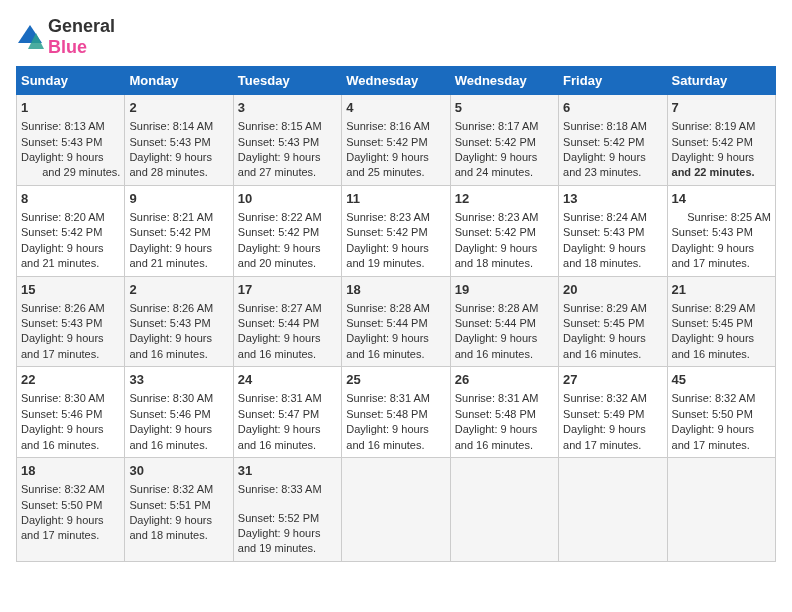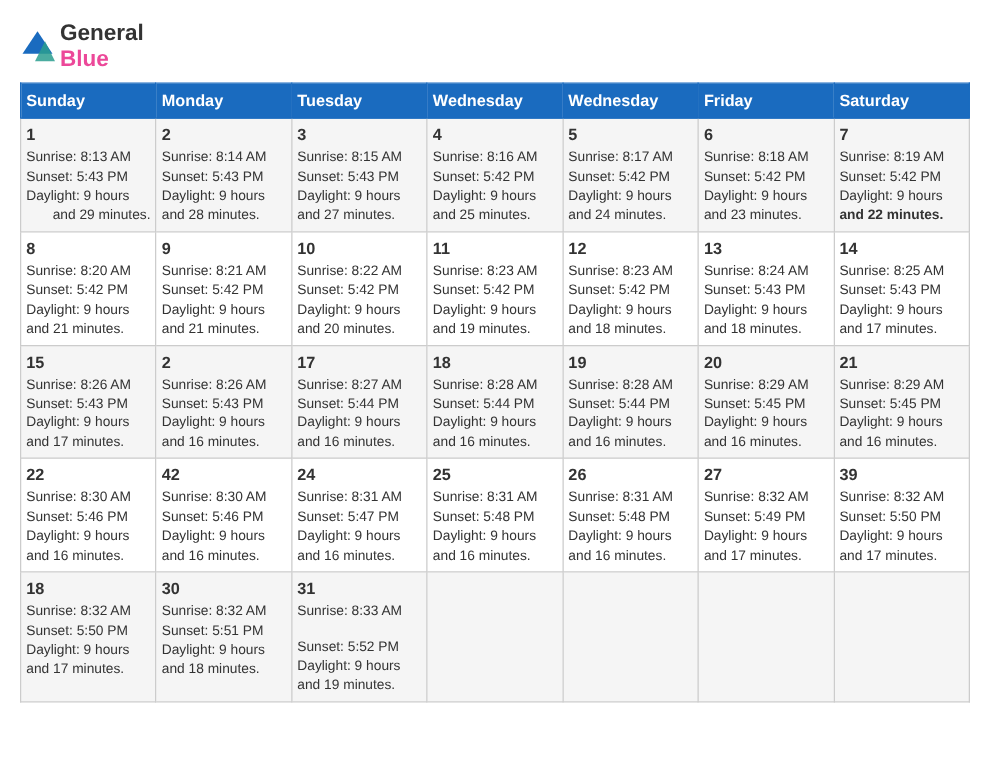"Sunrise: 8:25 AM" span { text-align: none -> right }
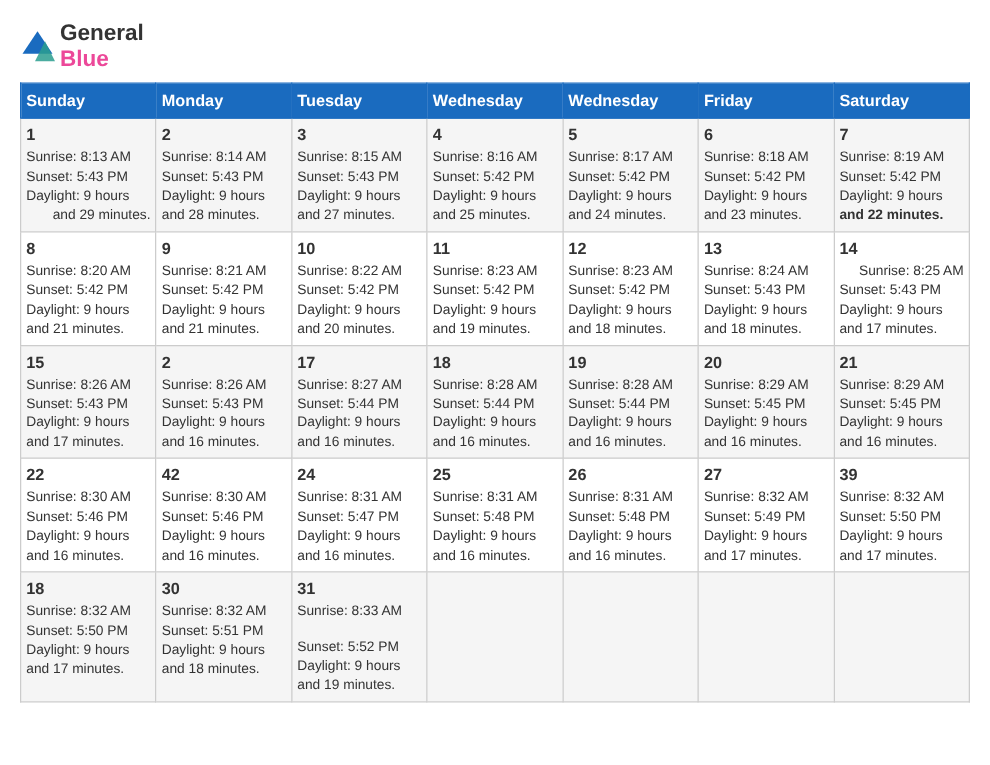"42" span.day-num { text: 42 -> 33 }
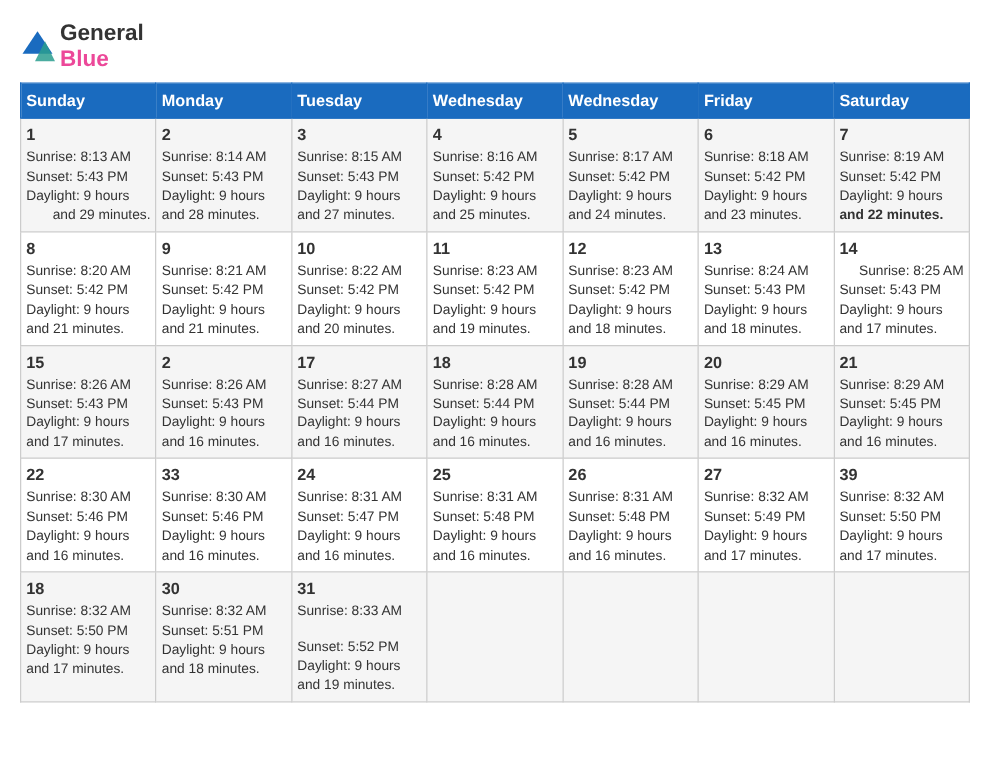"39" span.day-num { text: 39 -> 45 }
